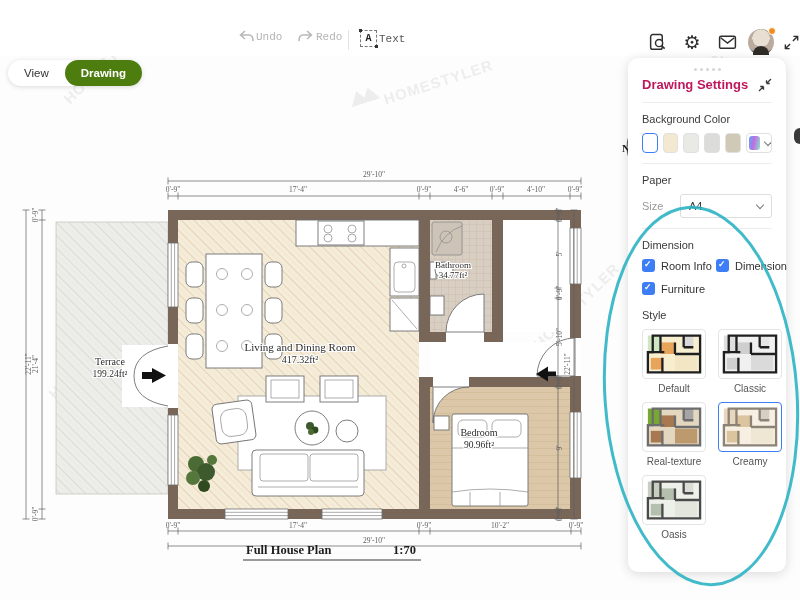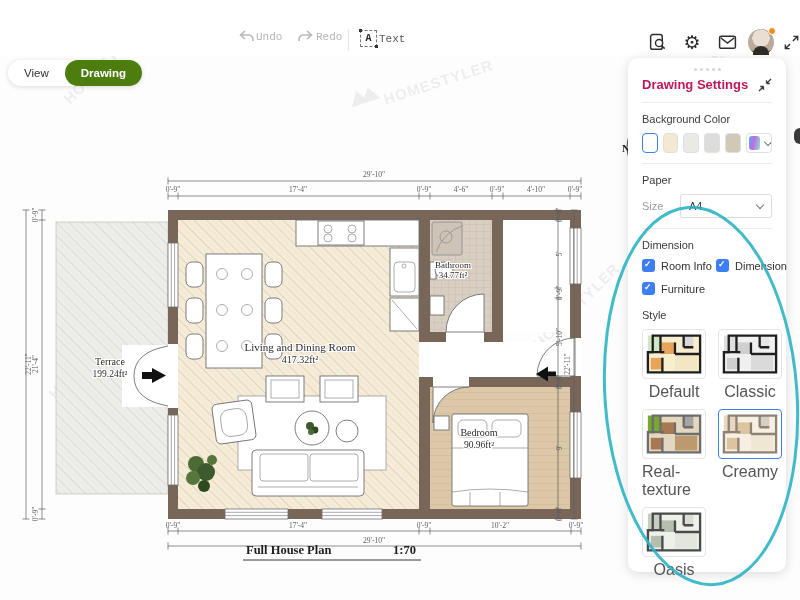"Default" .thumb-label { font-size: 16px -> 10px }
